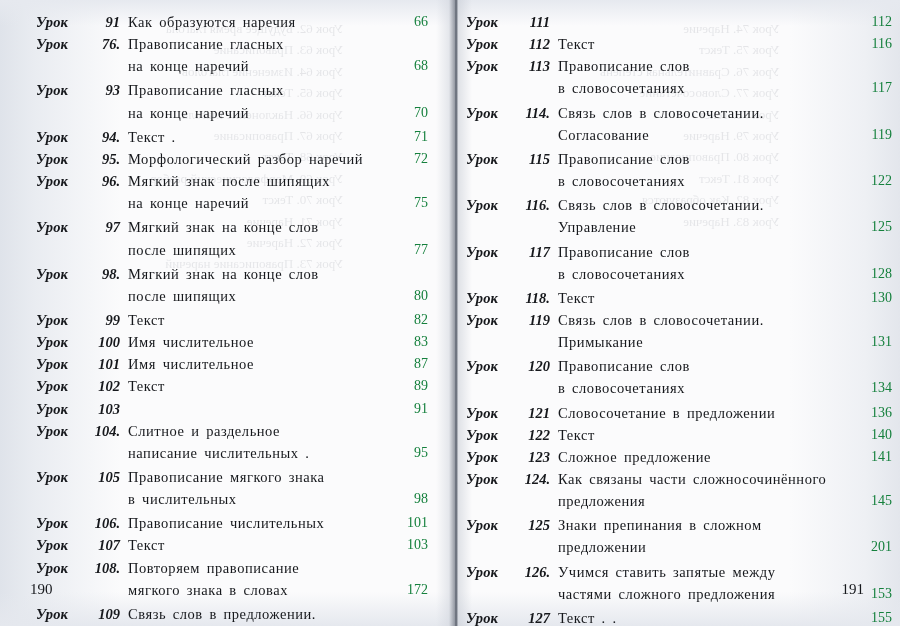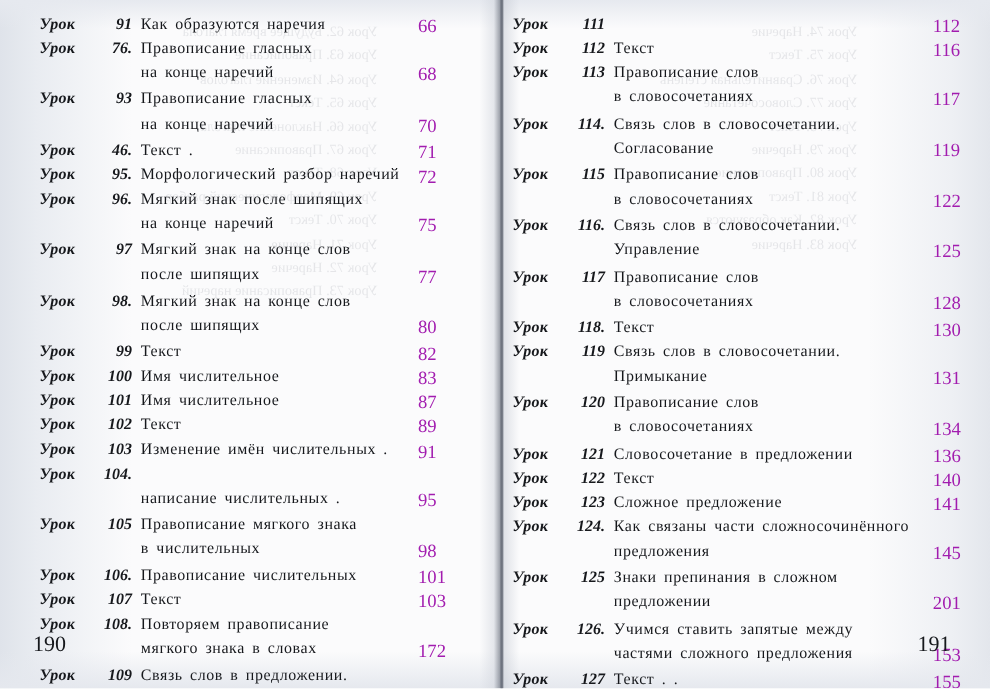"66" .page-no { color: #a21caf -> #15803d; font-size: 17px -> 14px; text-align: none -> right }
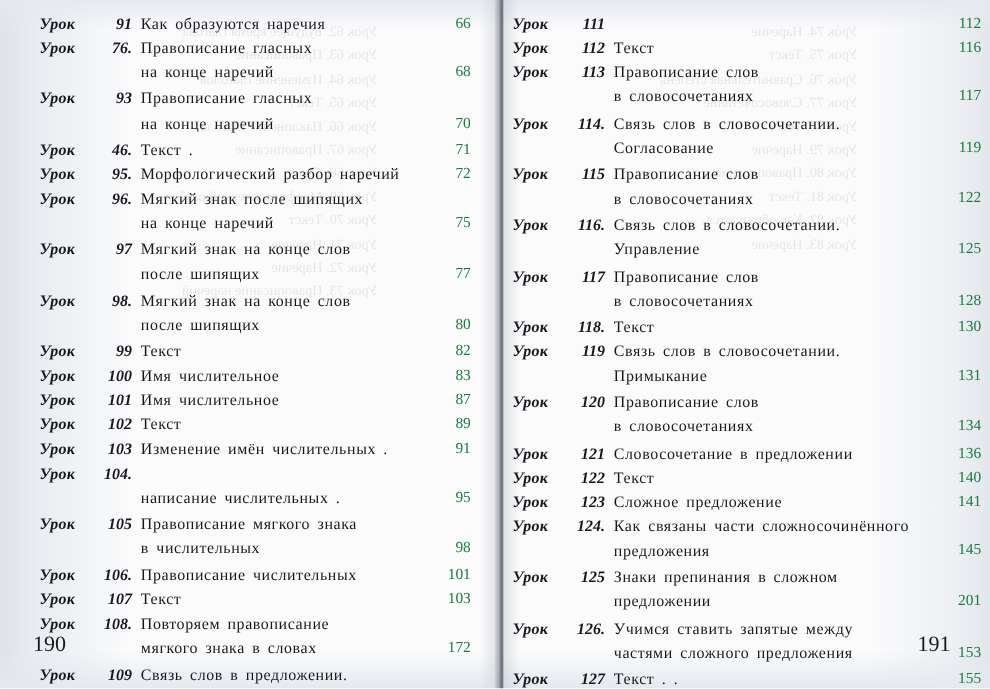"46." span.num { text: 46 -> 94 }
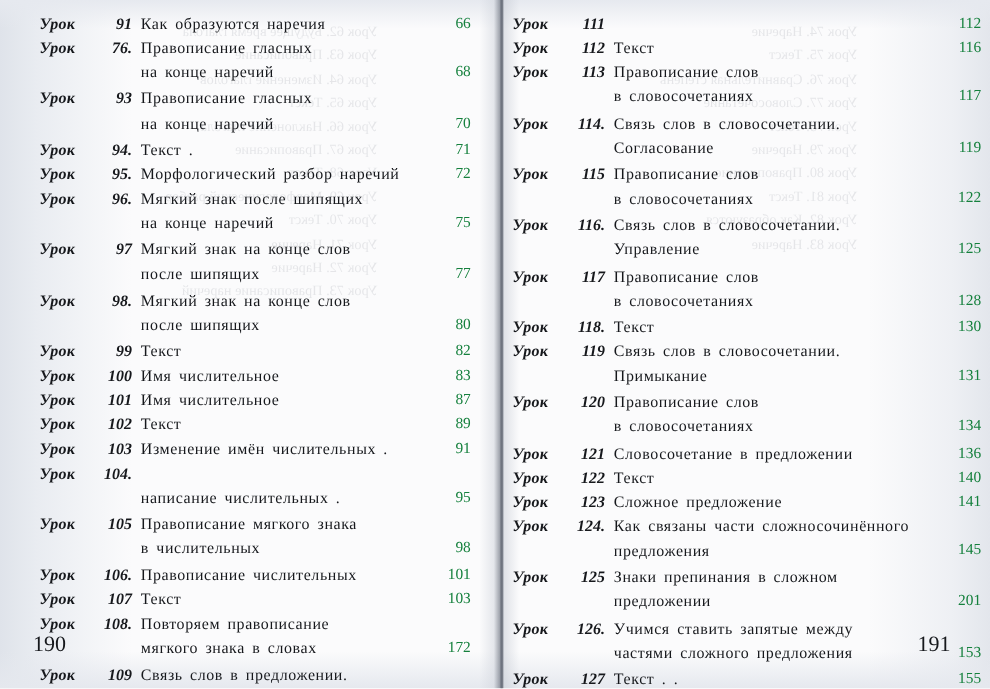"Изменение имён числительных ." span.ttl { html: <span>Изменение имён числительных .</span> -> none }
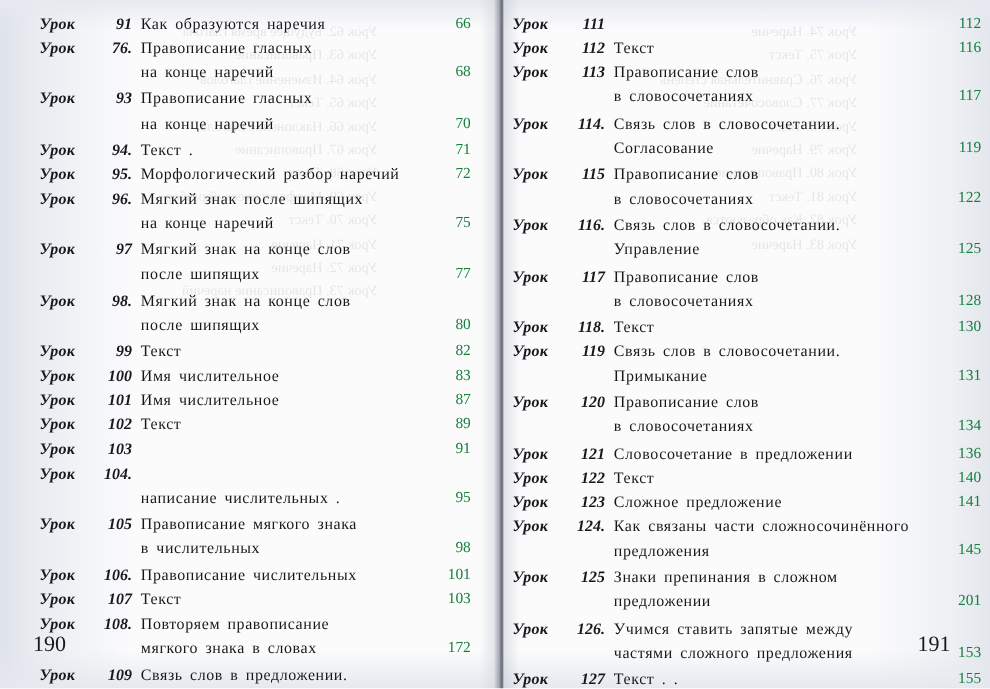"Слитное и раздельное" span.ttl { html: none -> <span>Слитное и раздельное</span> }
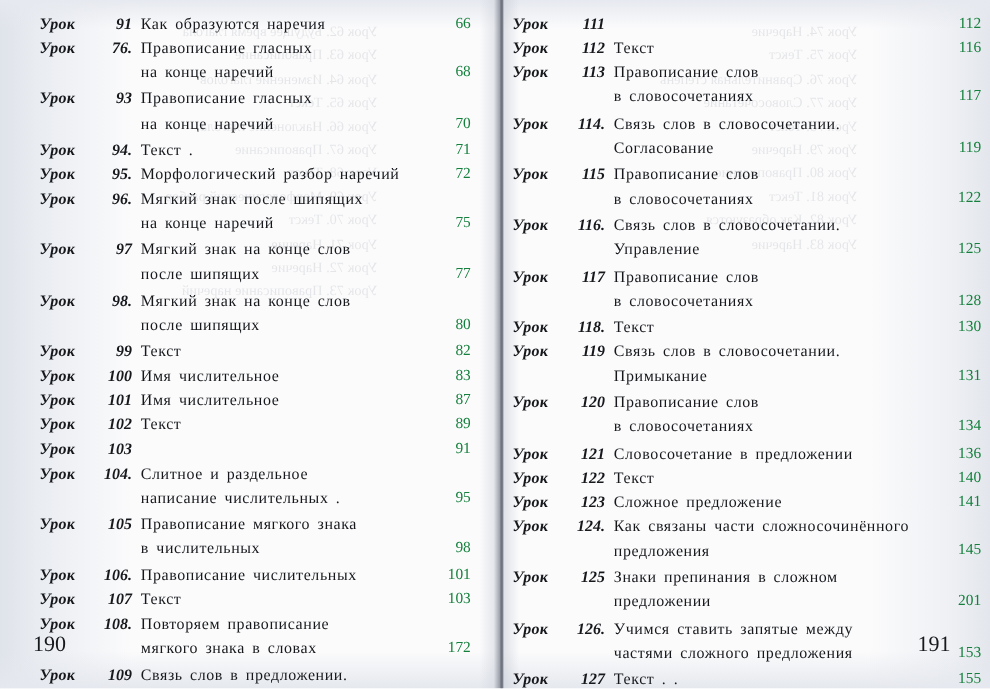"190" .folio { font-size: 20px -> 15px }
